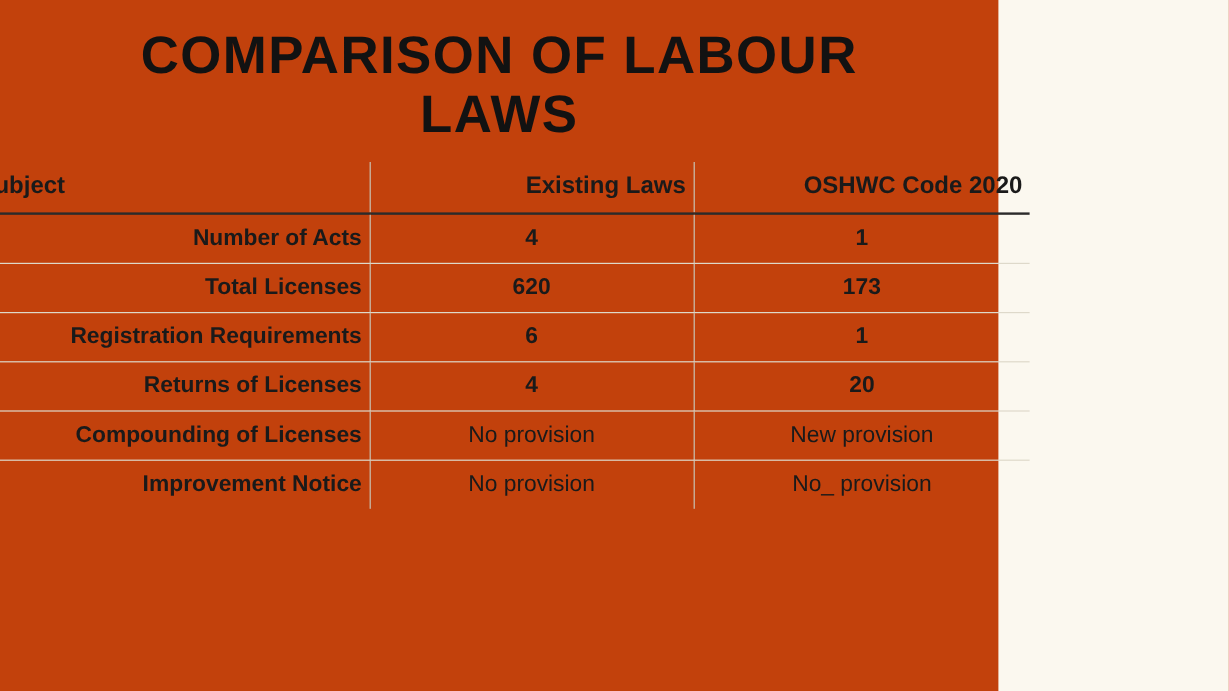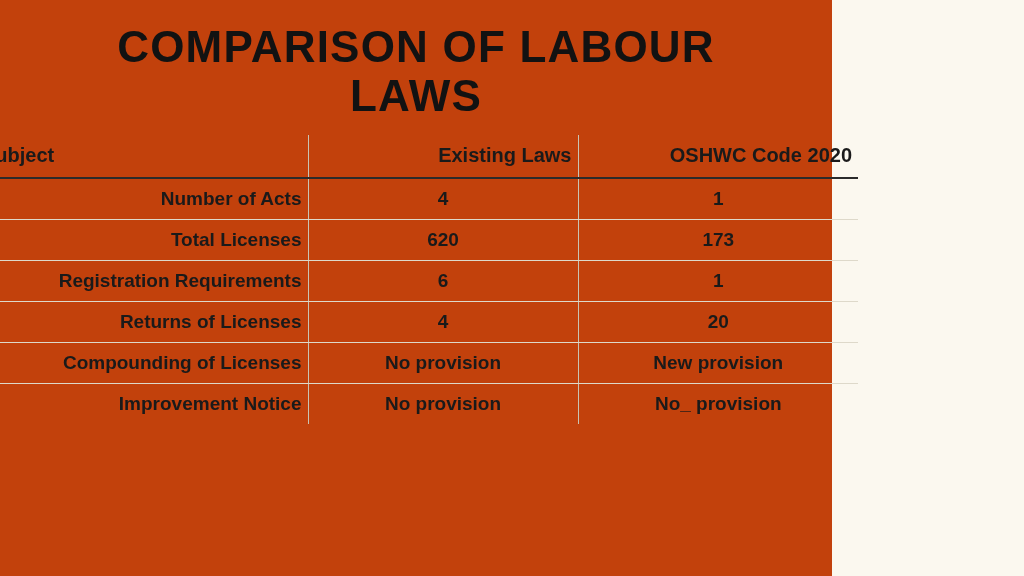"No provision" table.comparison td.value { font-weight: bold -> normal }
